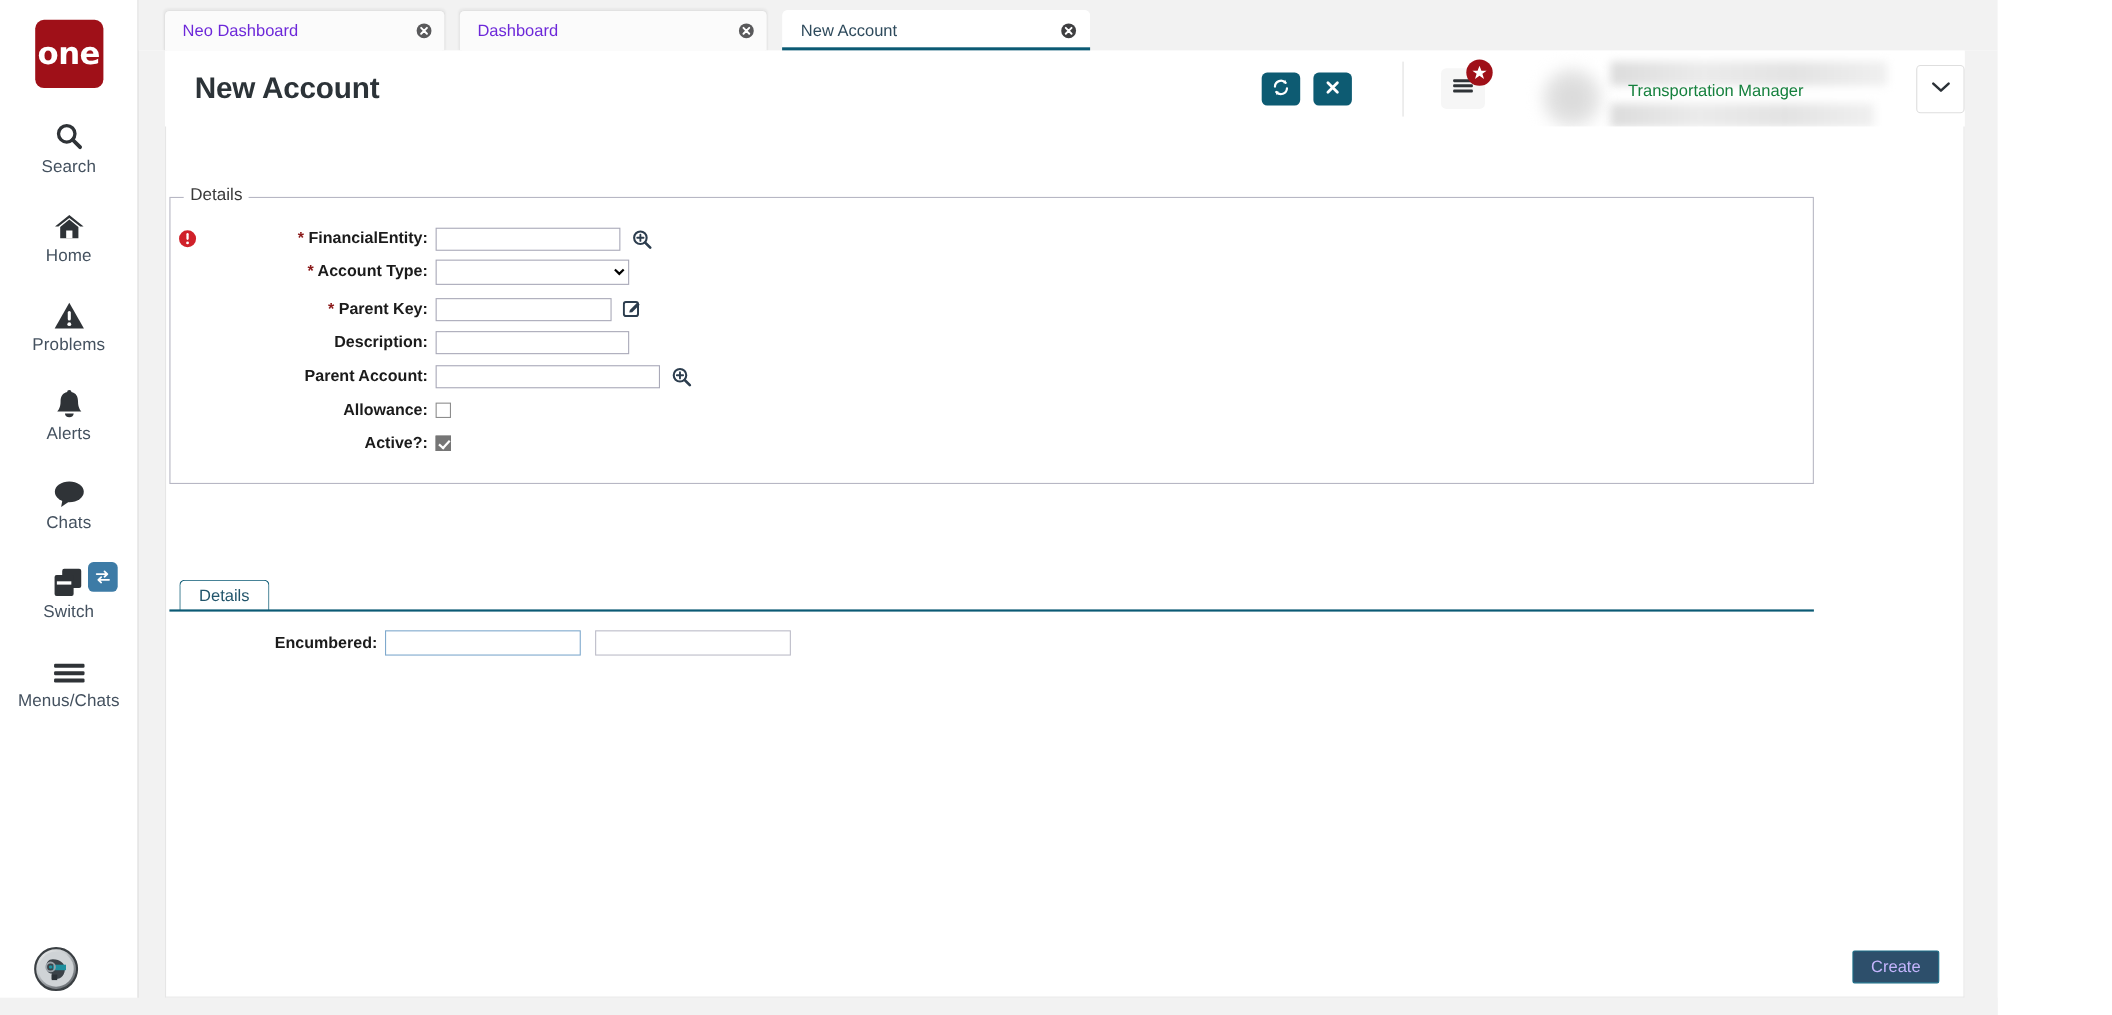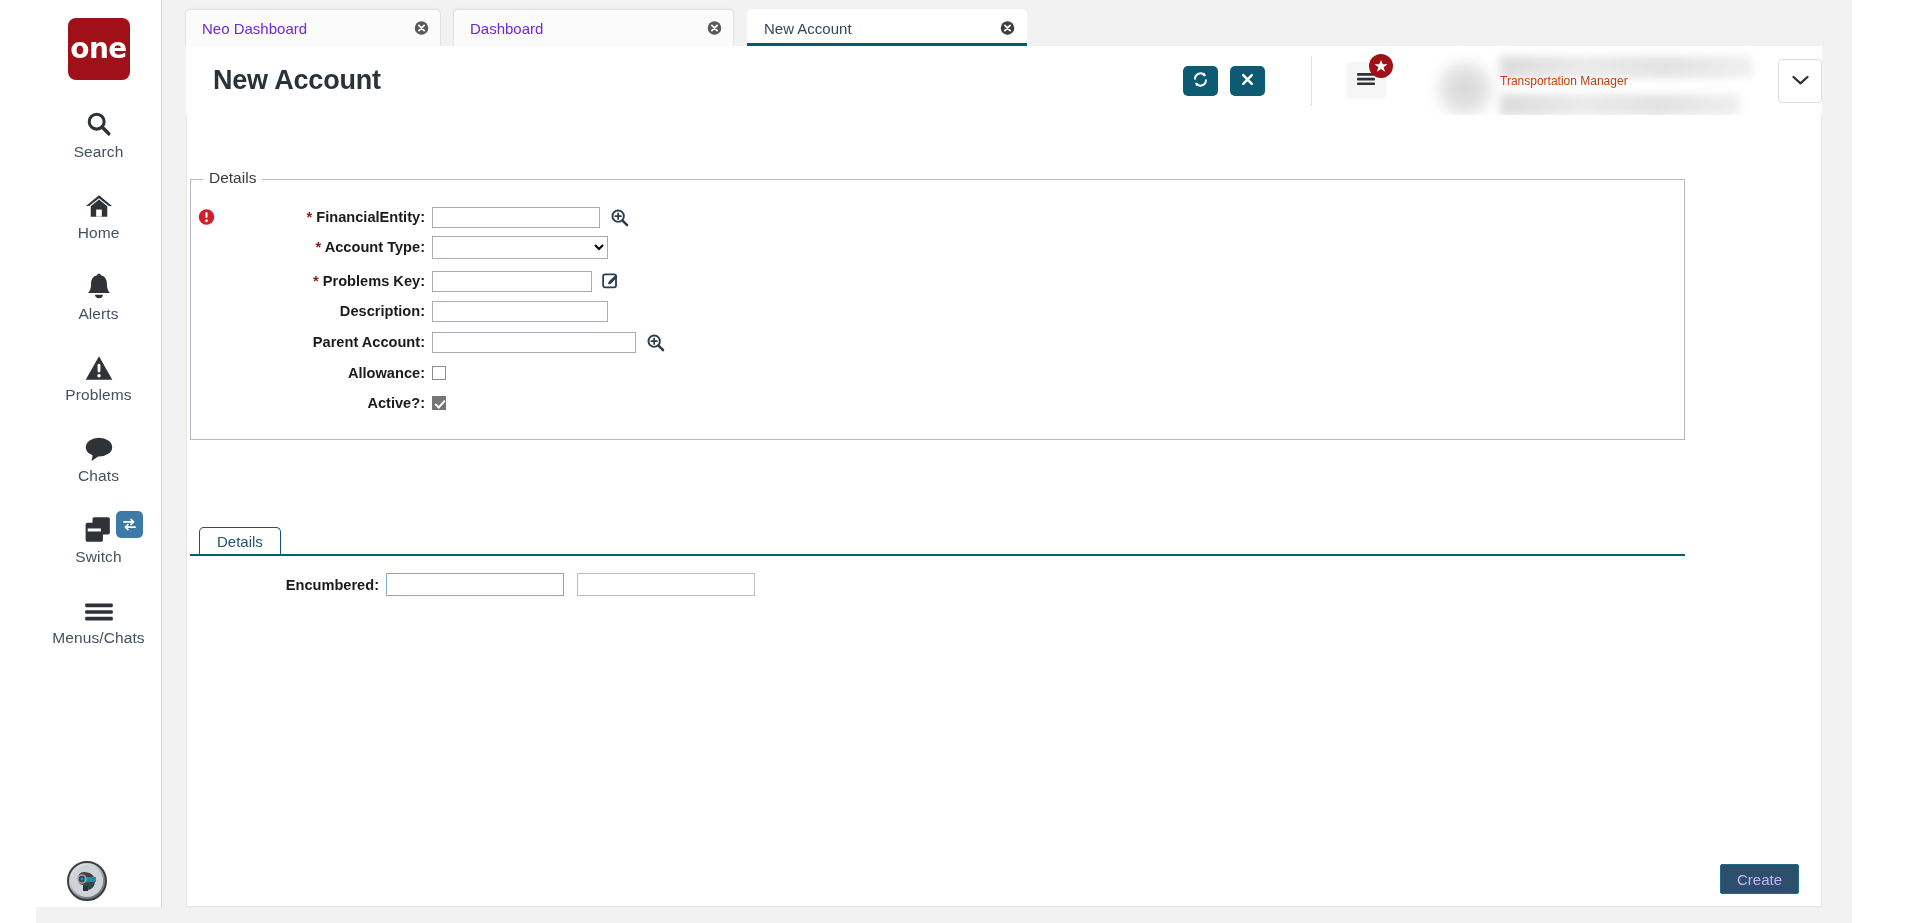"one" #app { margin-left: 36px -> none }
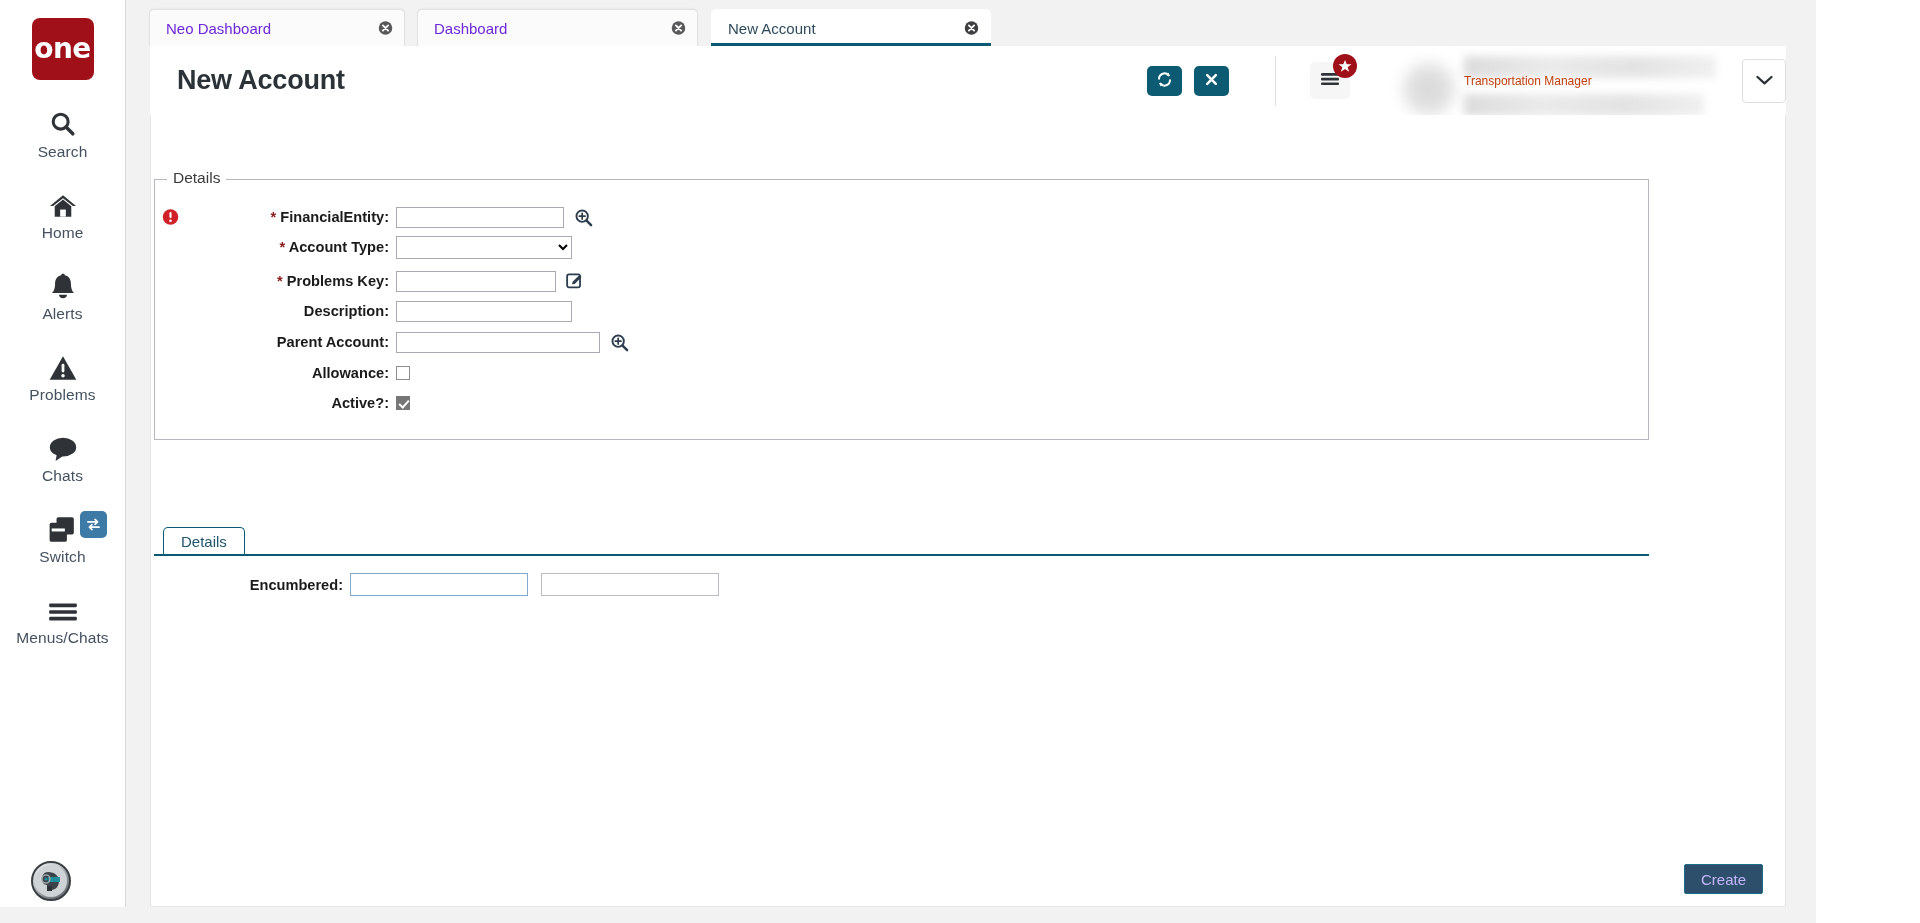"Transportation Manager" #user-role { color: #c2410c -> #15803d; font-size: 12px -> 15px; left: 62px -> 78px }
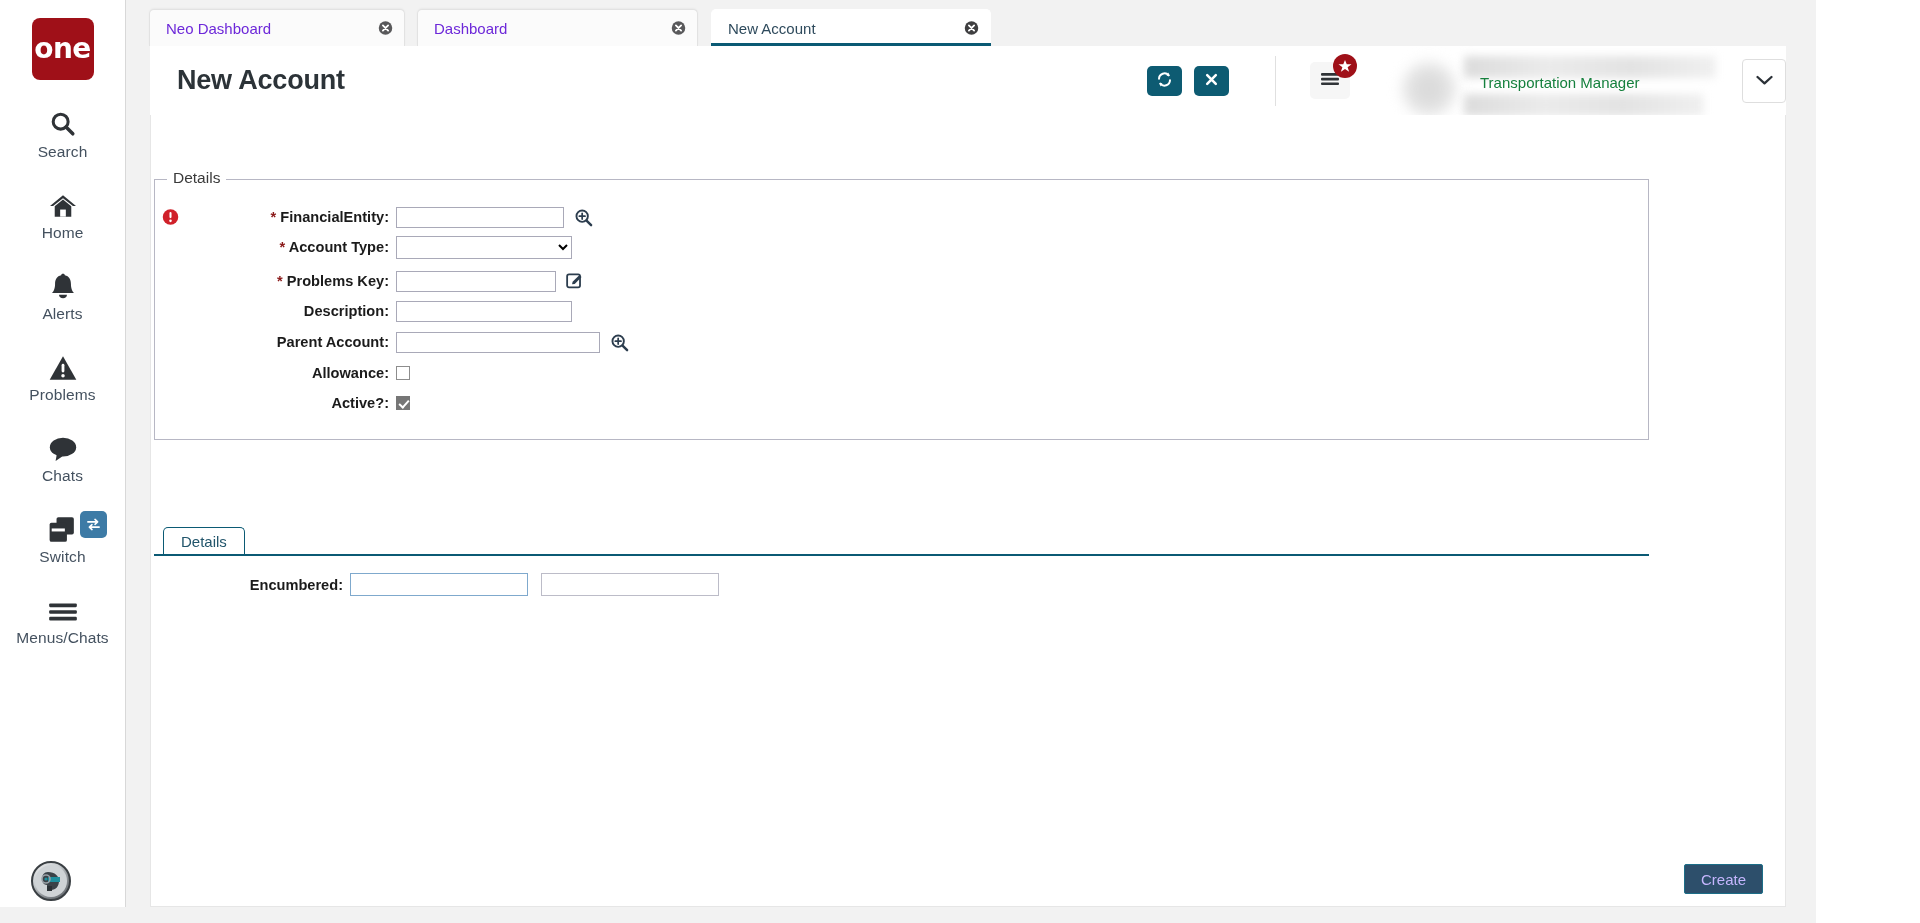"Problems Key:" span { text: Problems -> Parent }
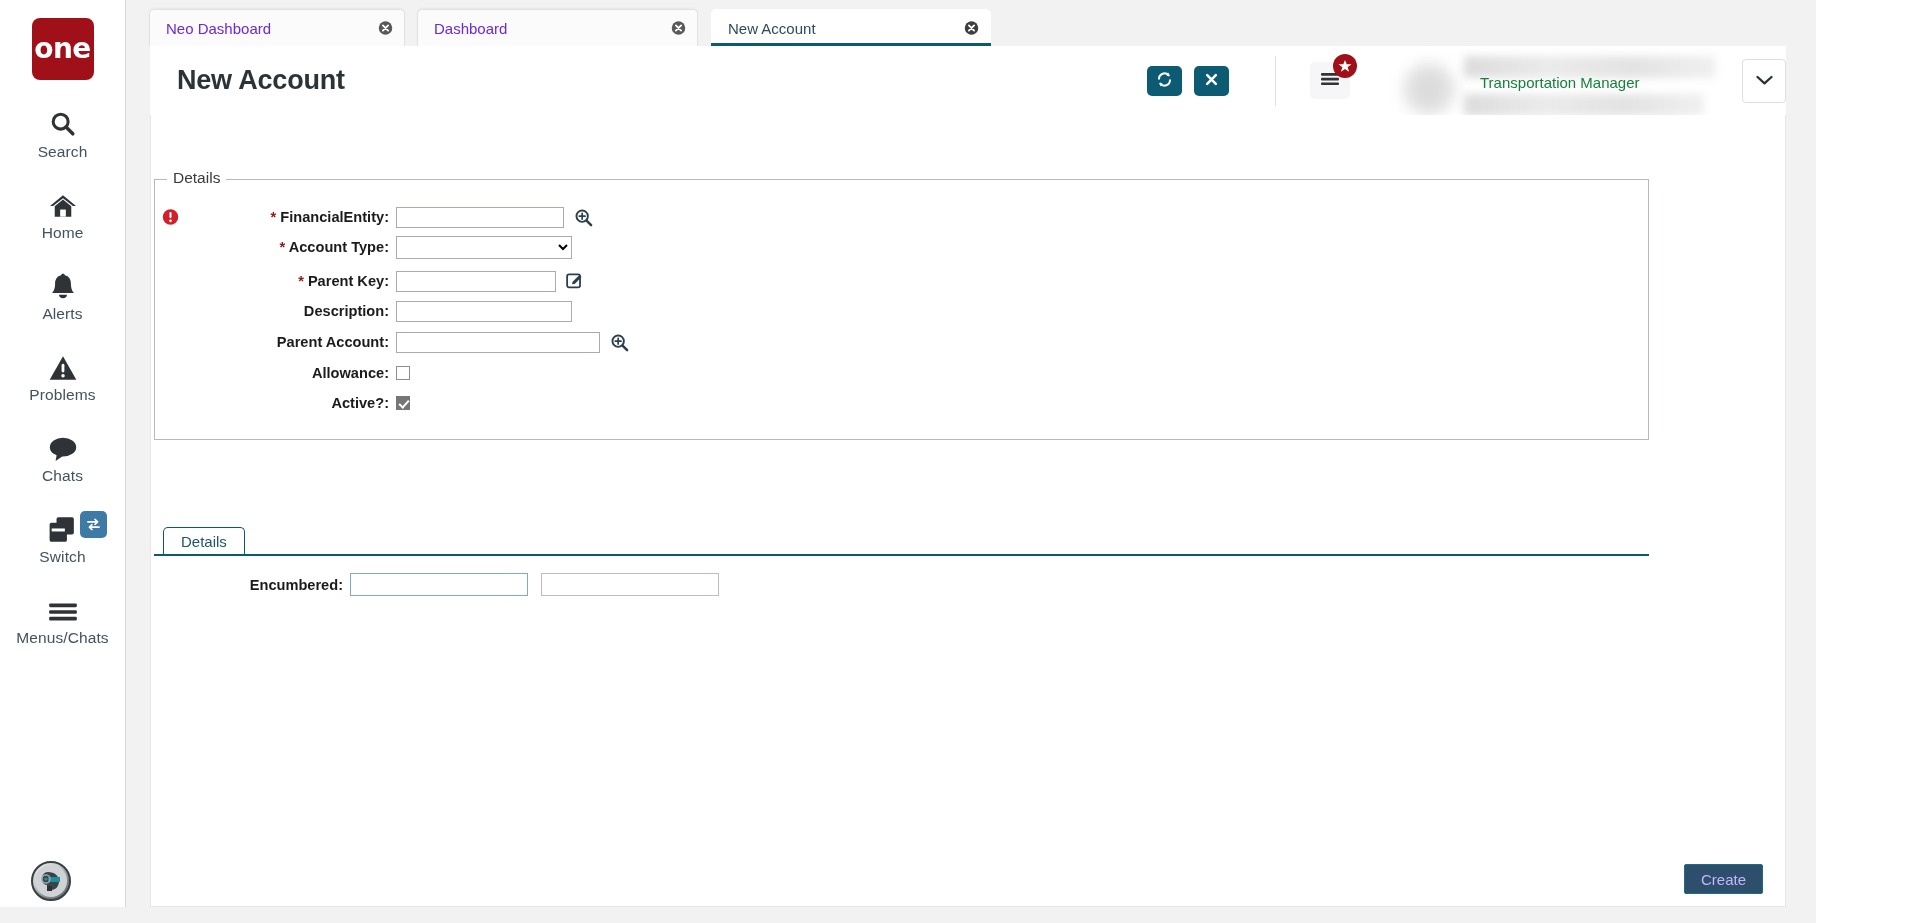"Alerts" div.nav-item { order: before "Problems" -> after "Problems" }
